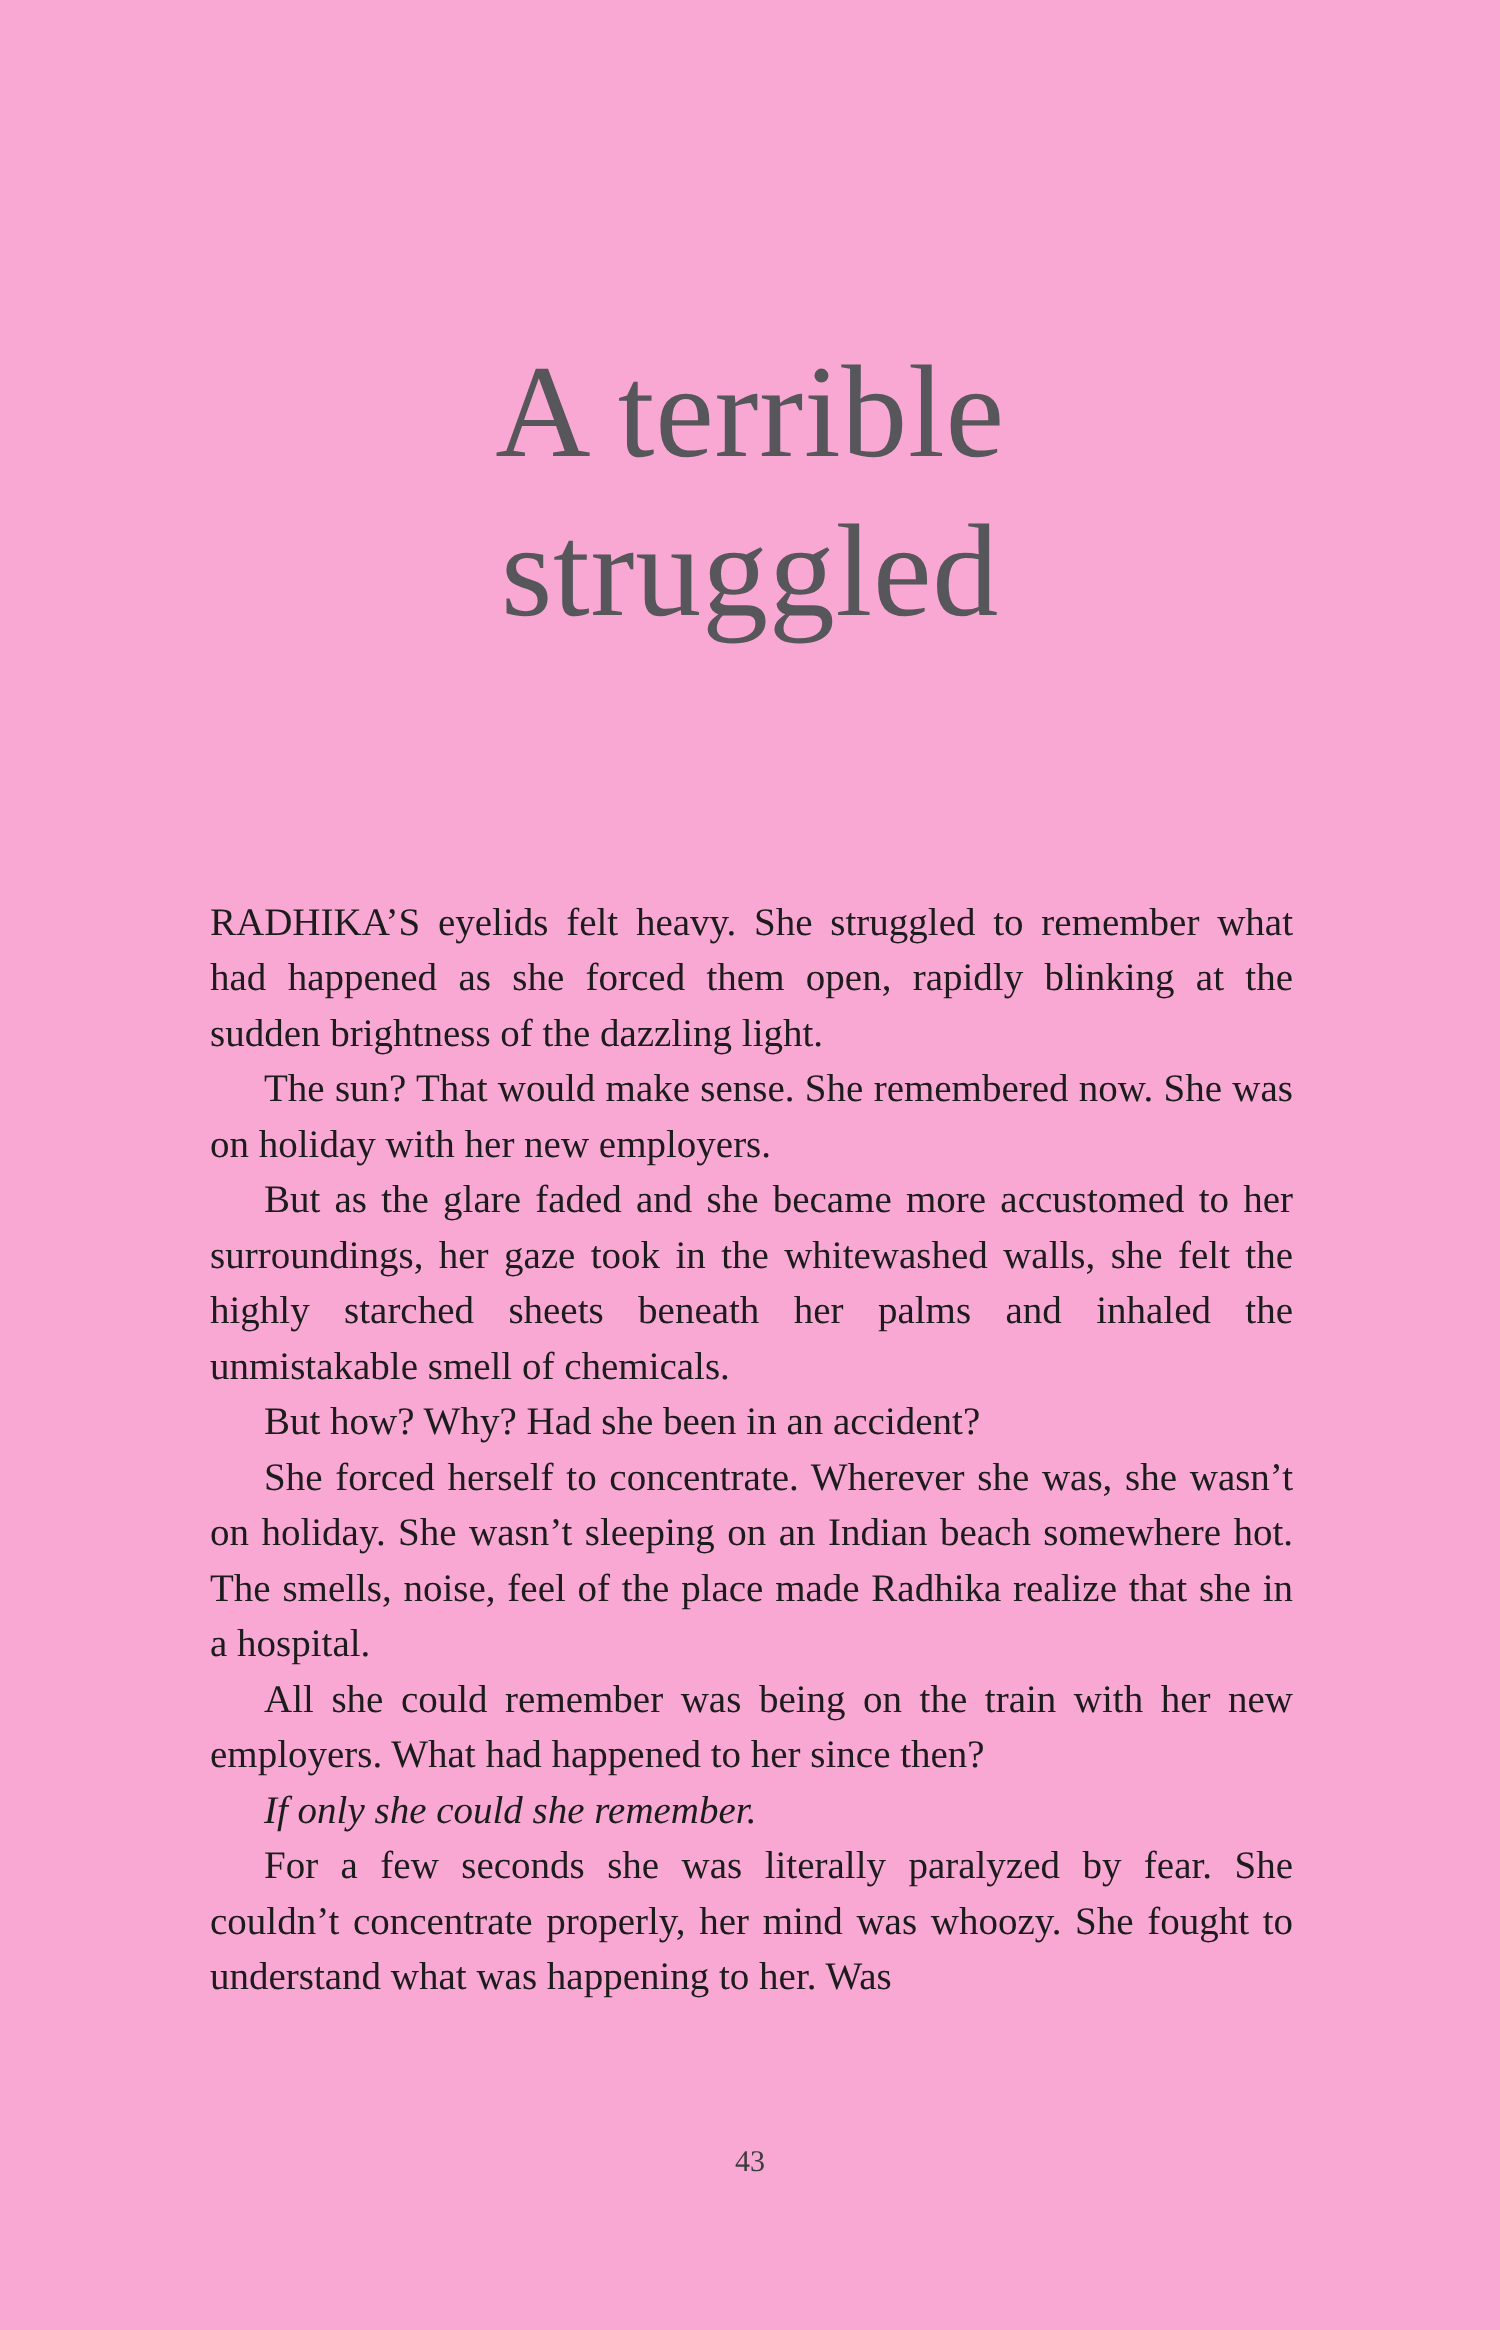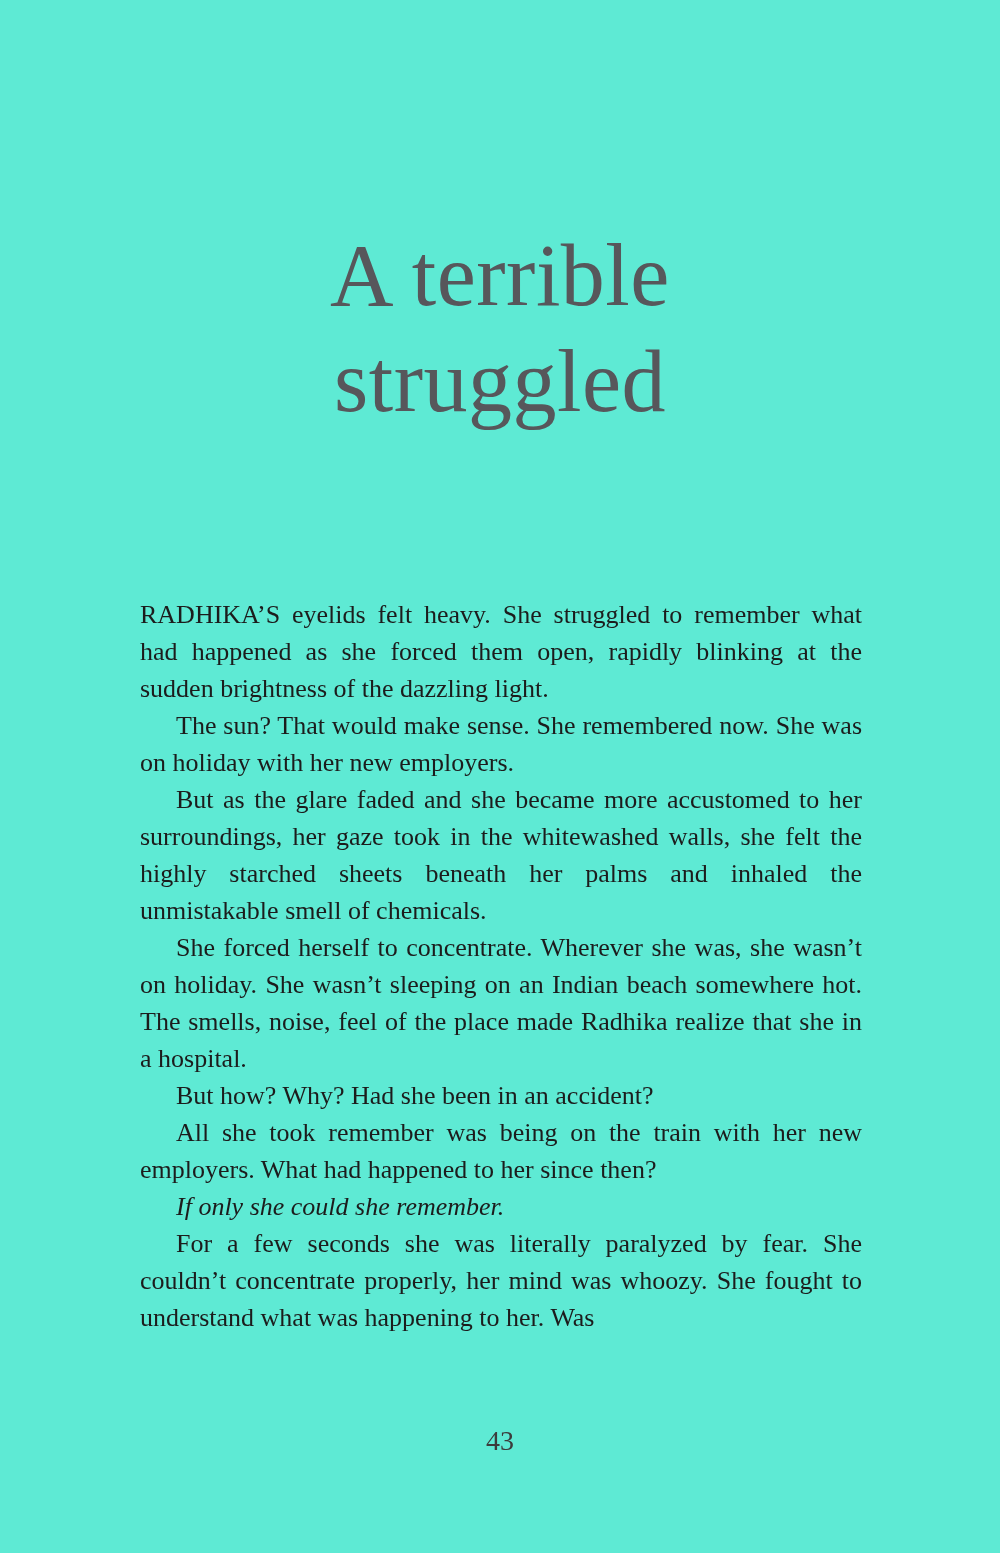"A terrible" .page { background: #5eead4 -> #f9a8d4 }
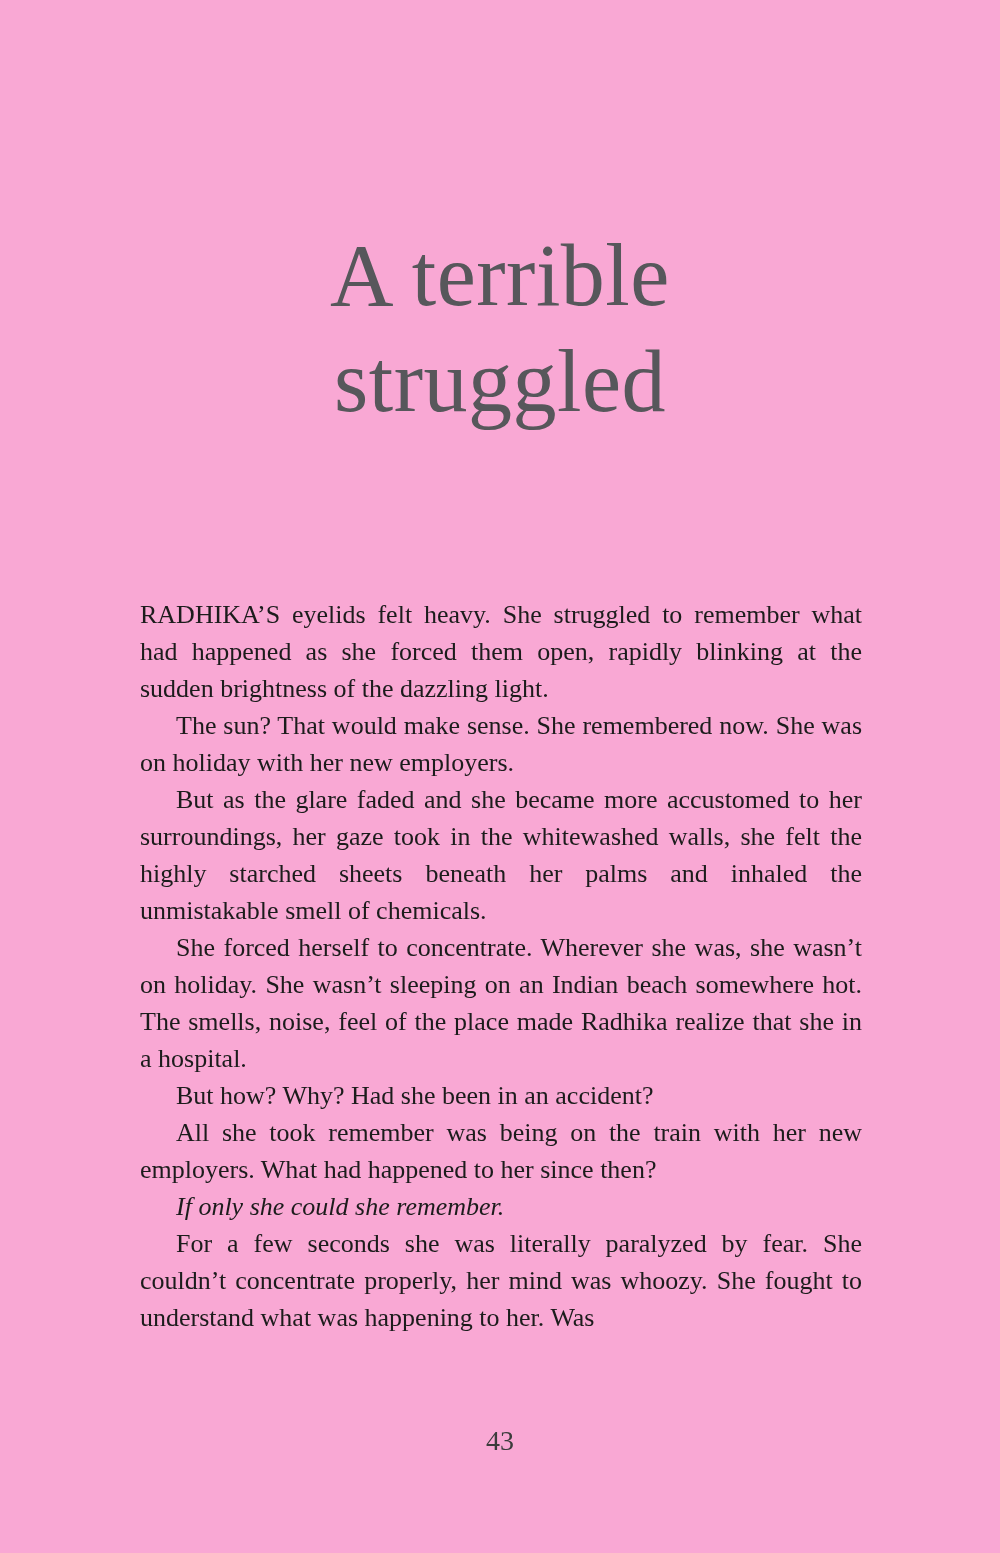"She forced herself to concentrate." p.indent { order: before "But how? Why? Had she" -> after "But how? Why? Had she" }
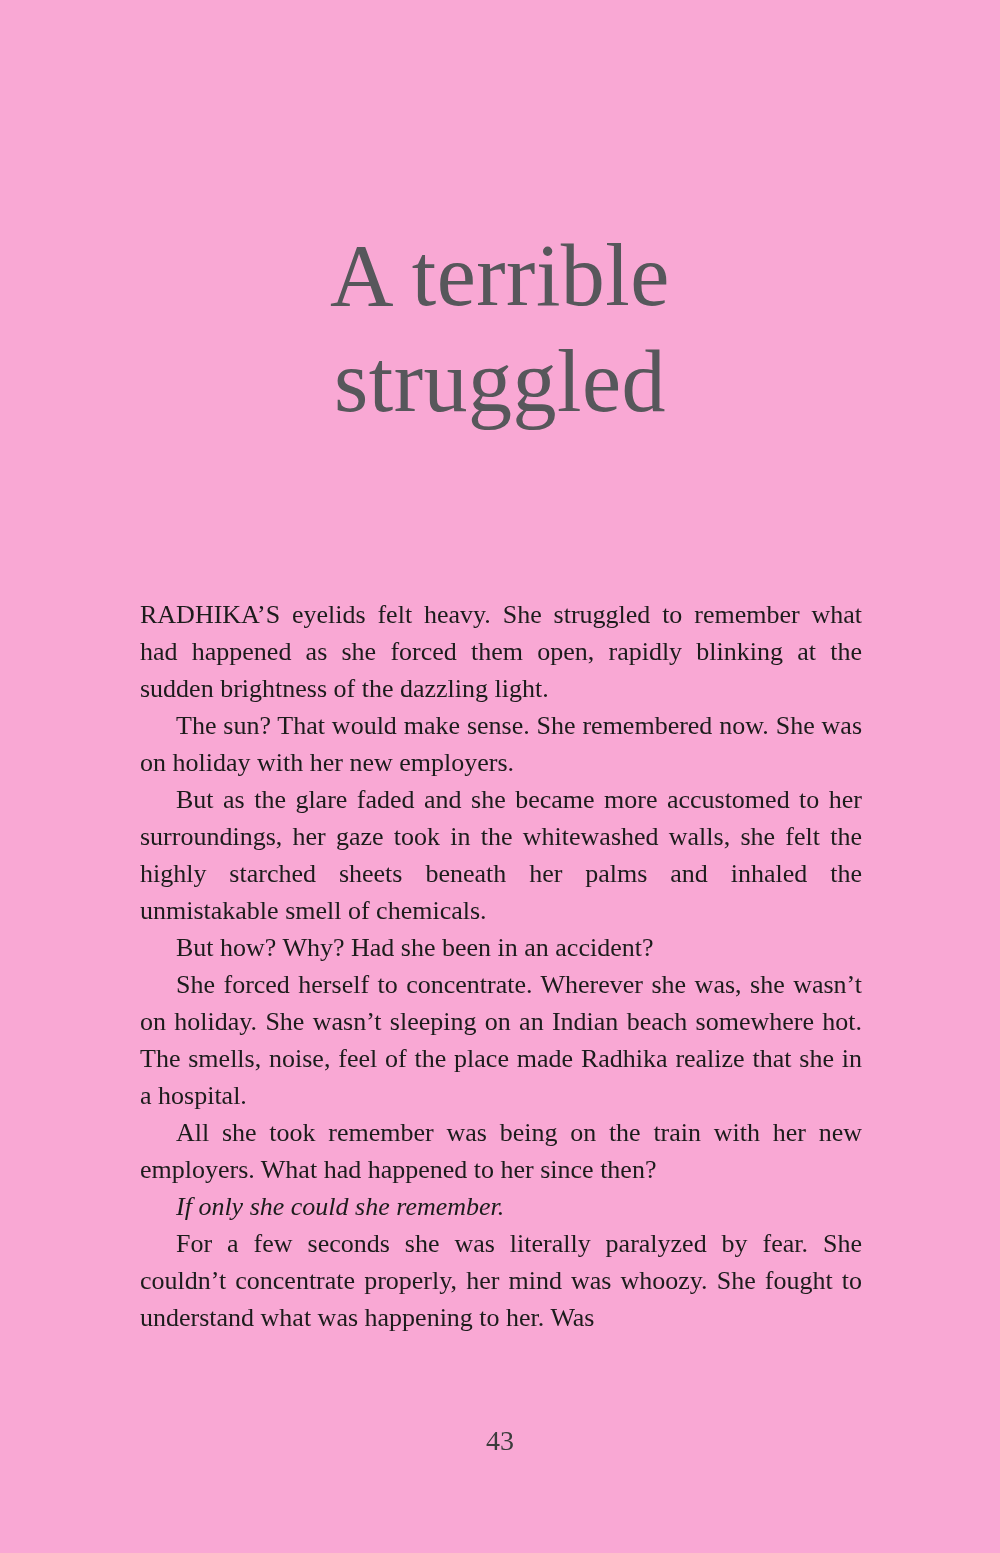"All she took remember was" span { text: took -> could }
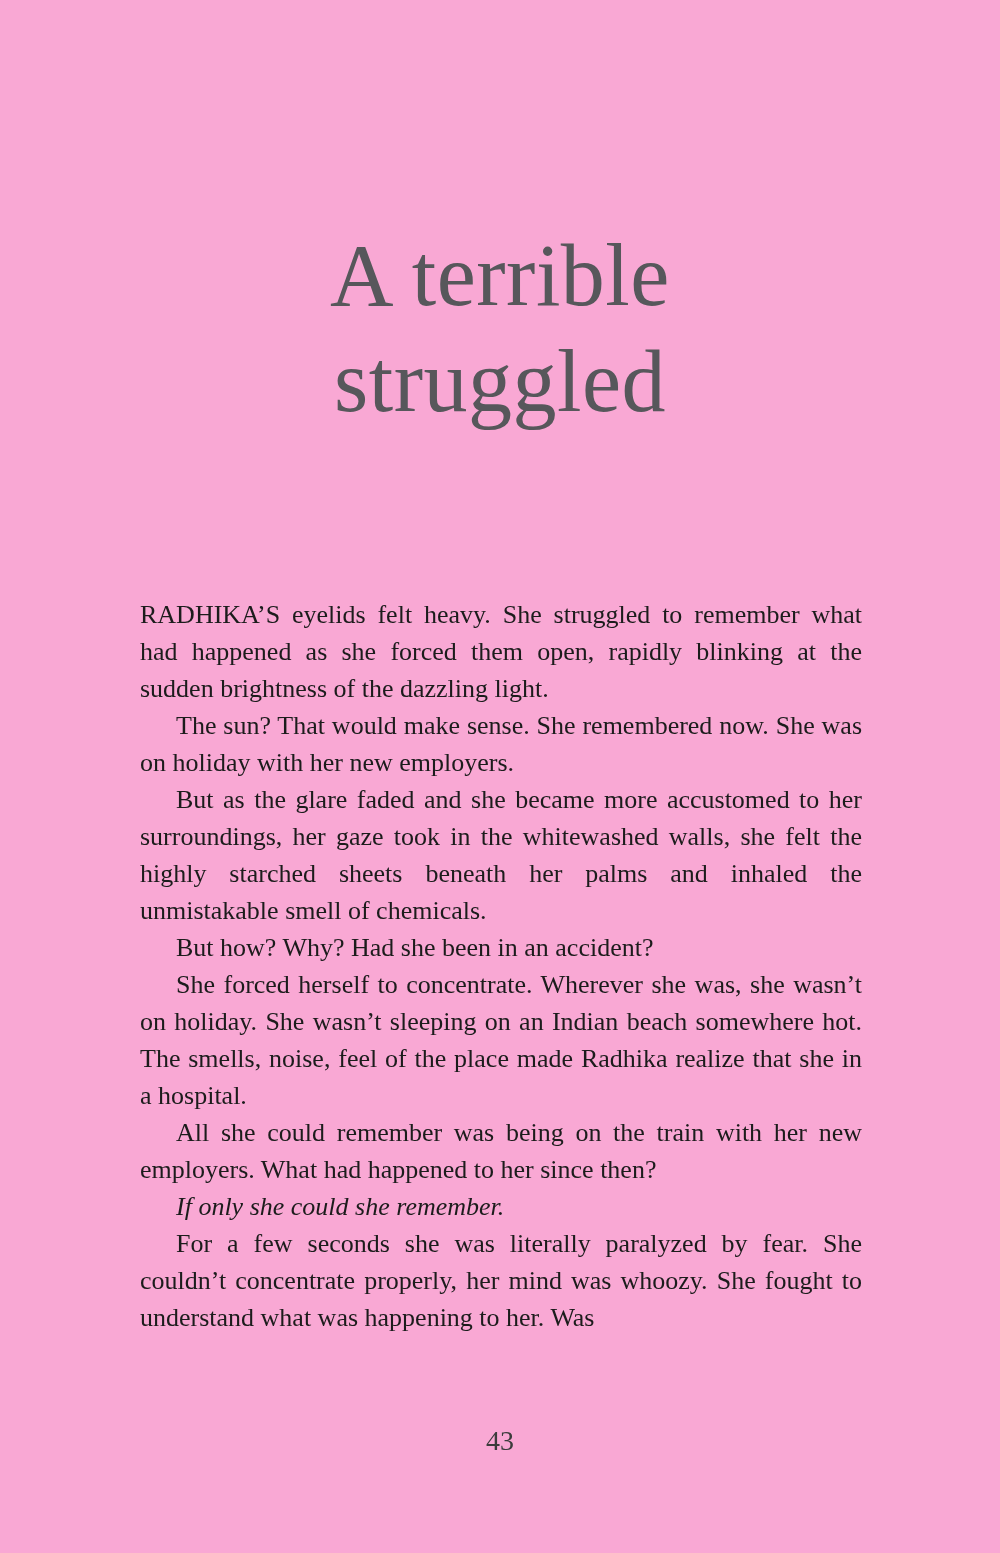"43" .page-number { font-size: 28px -> 20px }
